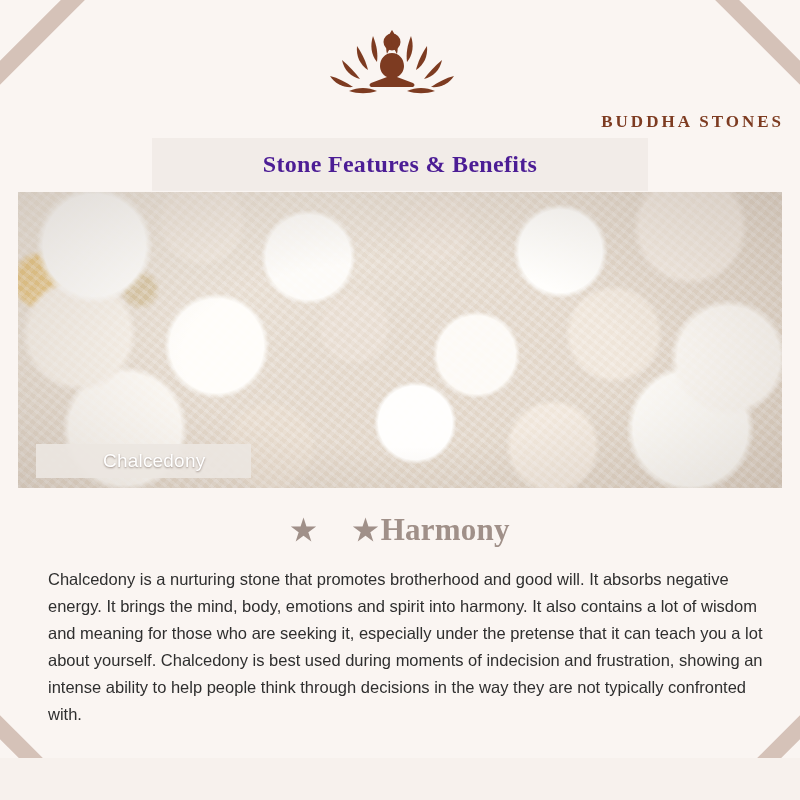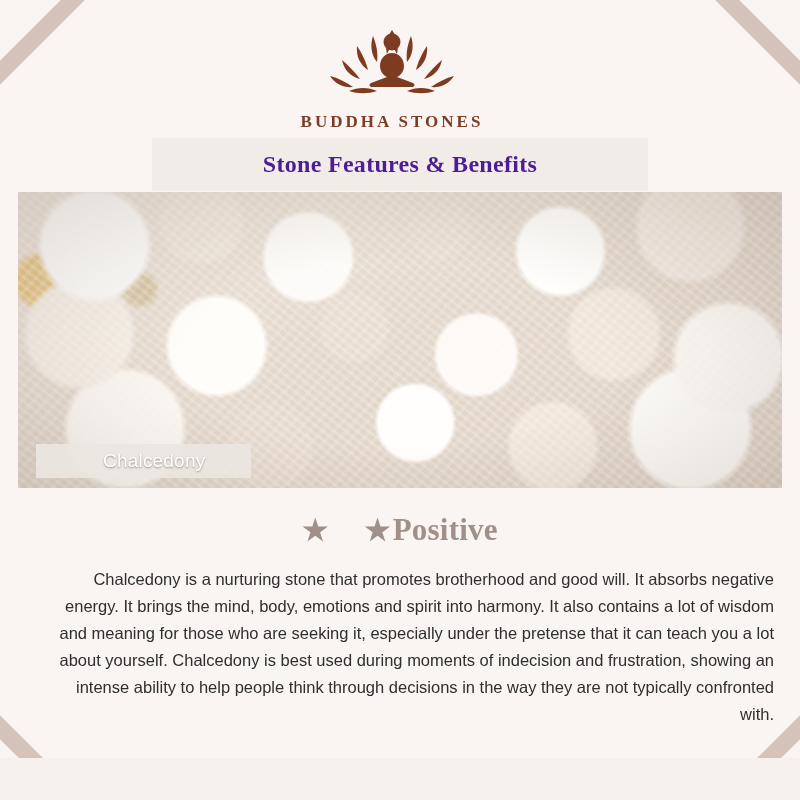"BUDDHA STONES" .brand { text-align: center -> right }
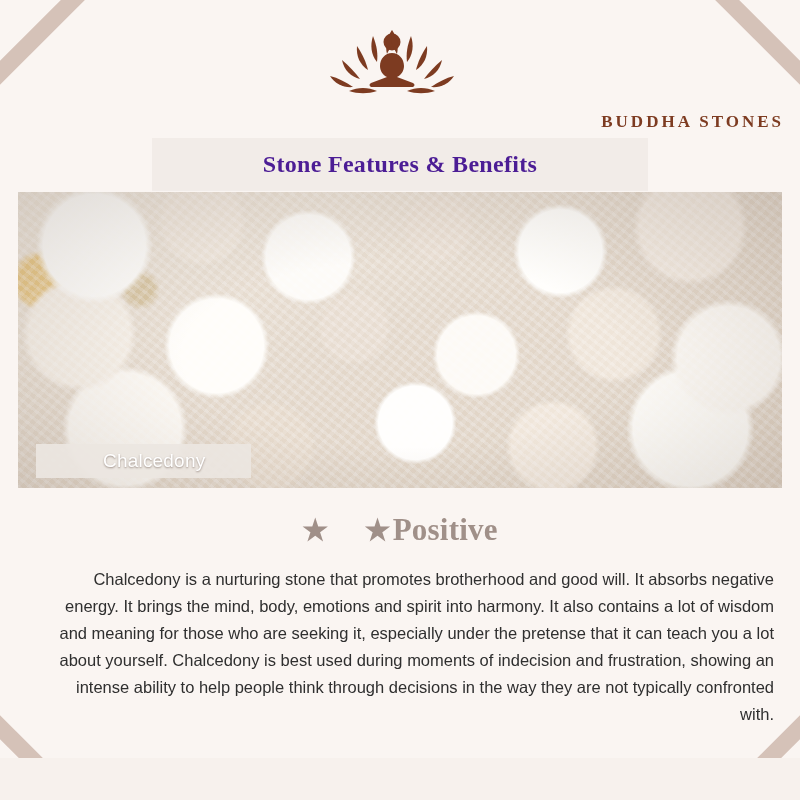"Positive" span { text: Positive -> Harmony }
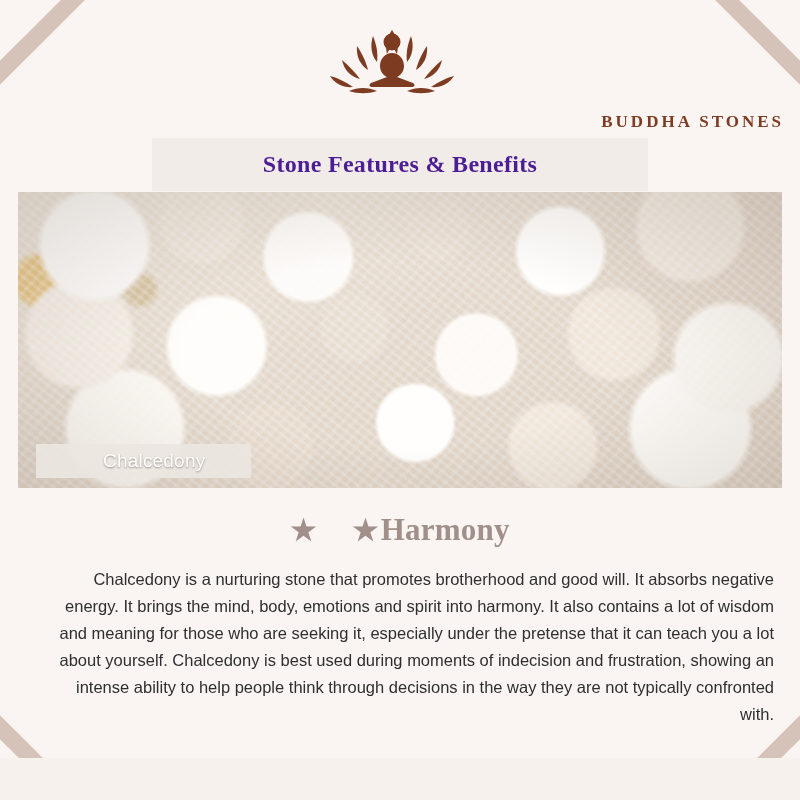"Chalcedony is a nurturing stone" .body-copy { left: 38px -> 48px; text-align: right -> left }
